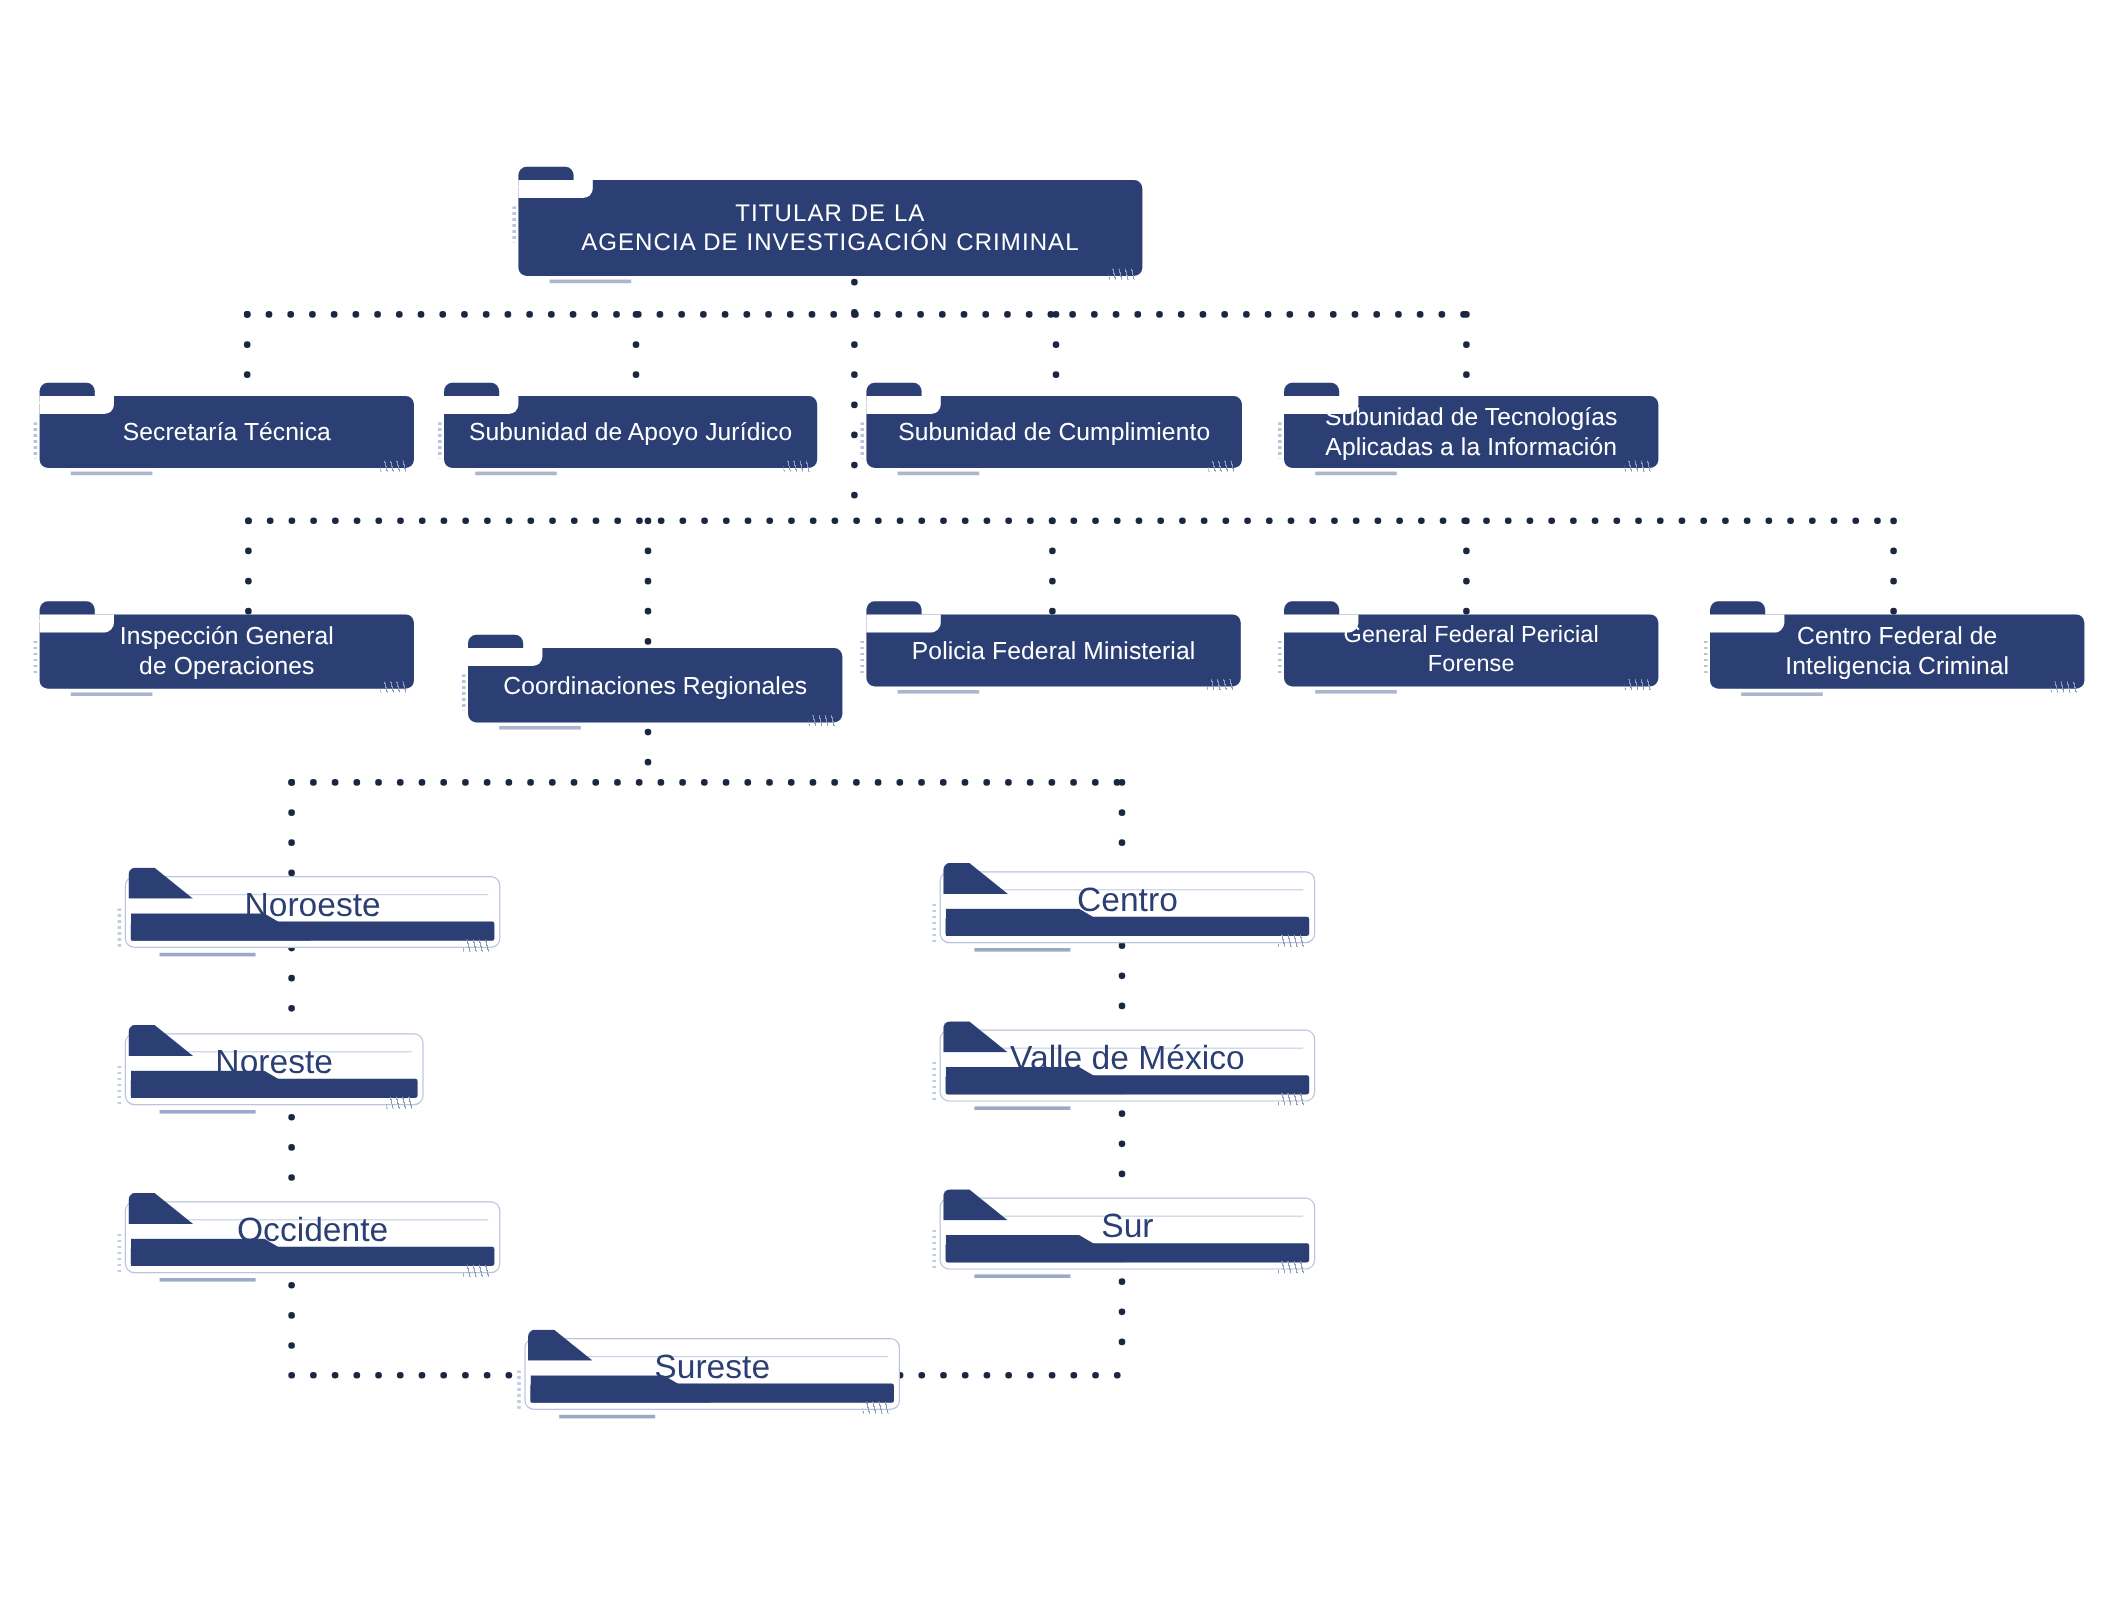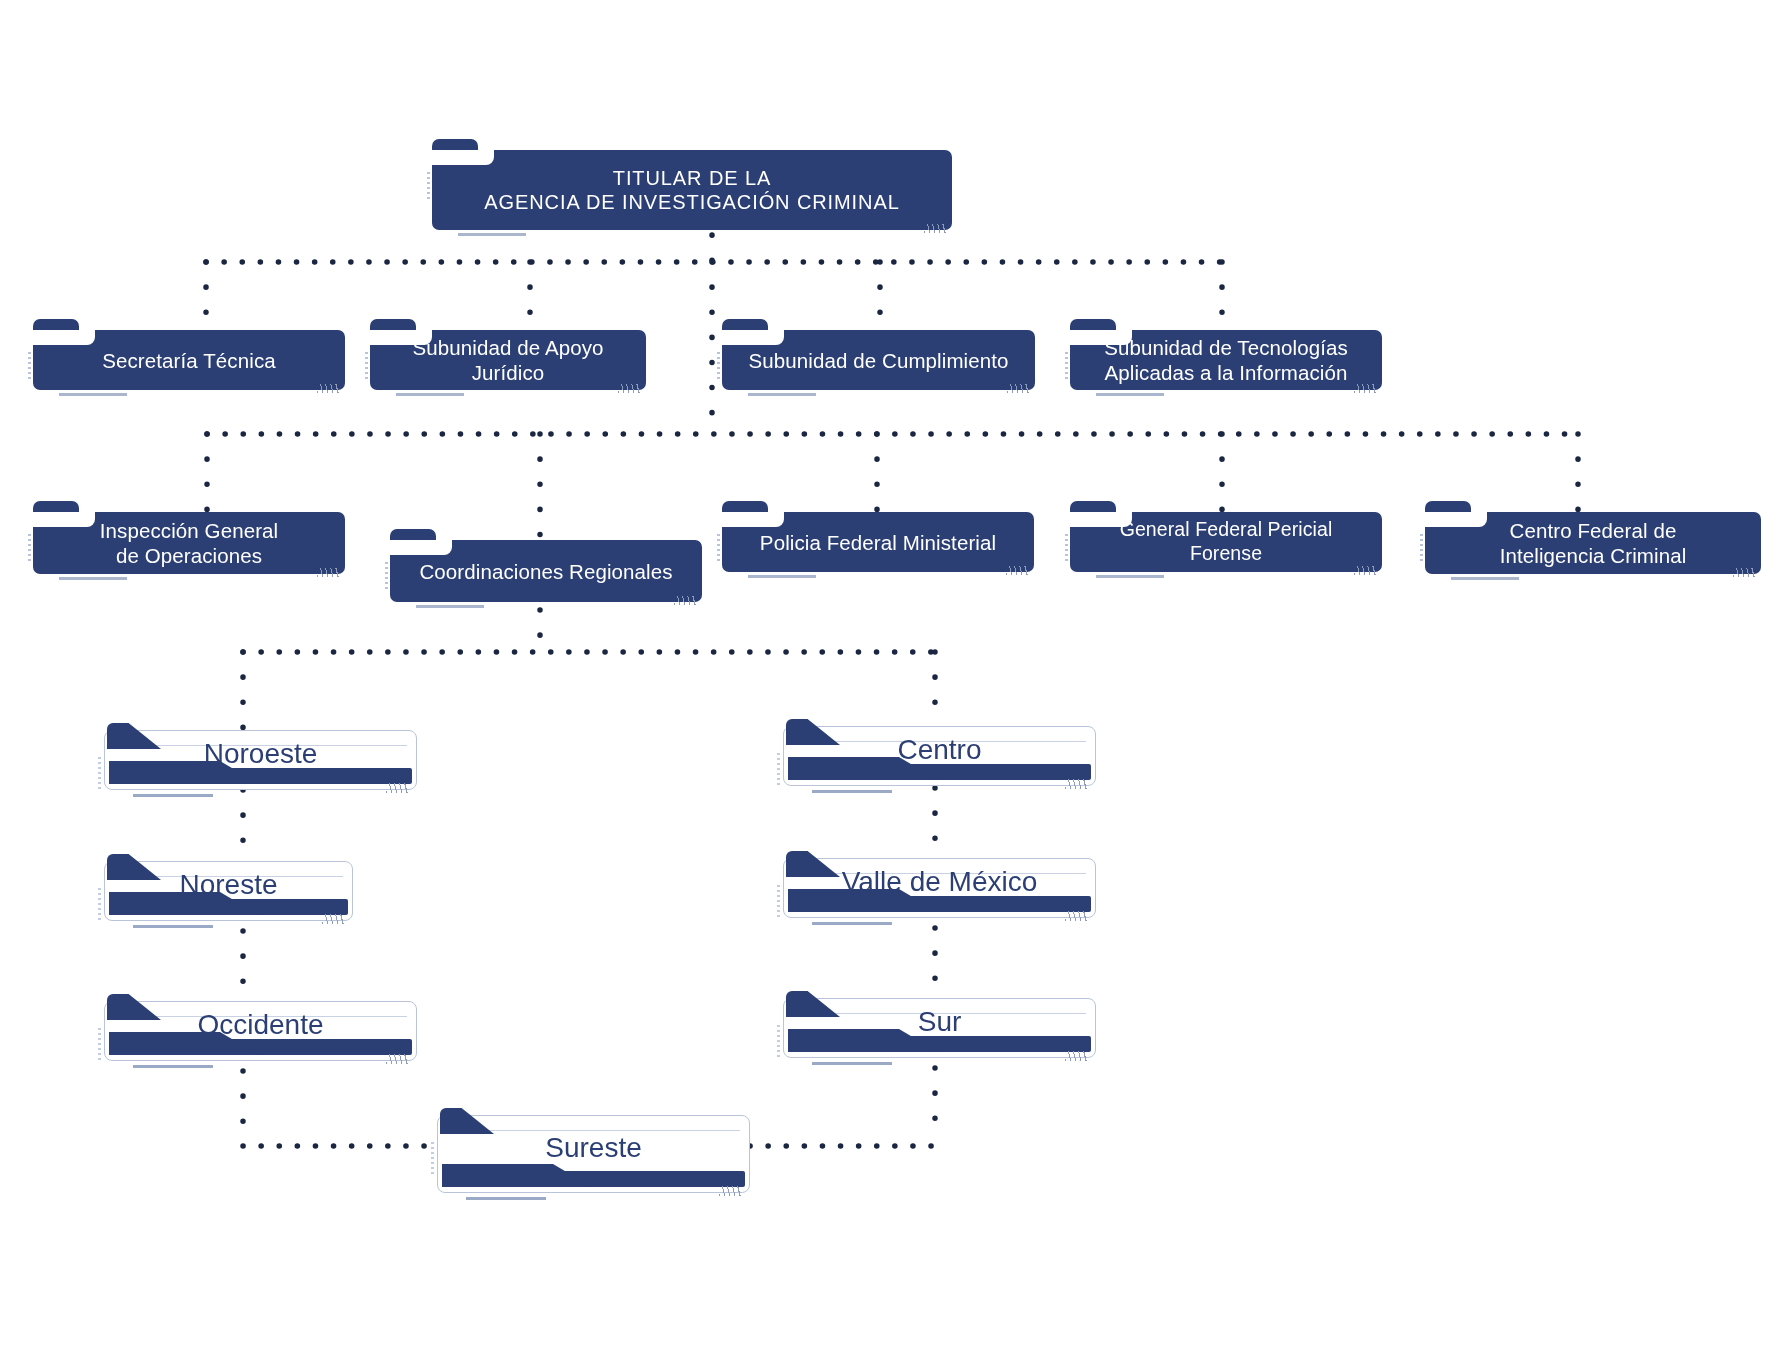"Subunidad de Apoyo Jurídico" div.node { width: 276px -> 311px }
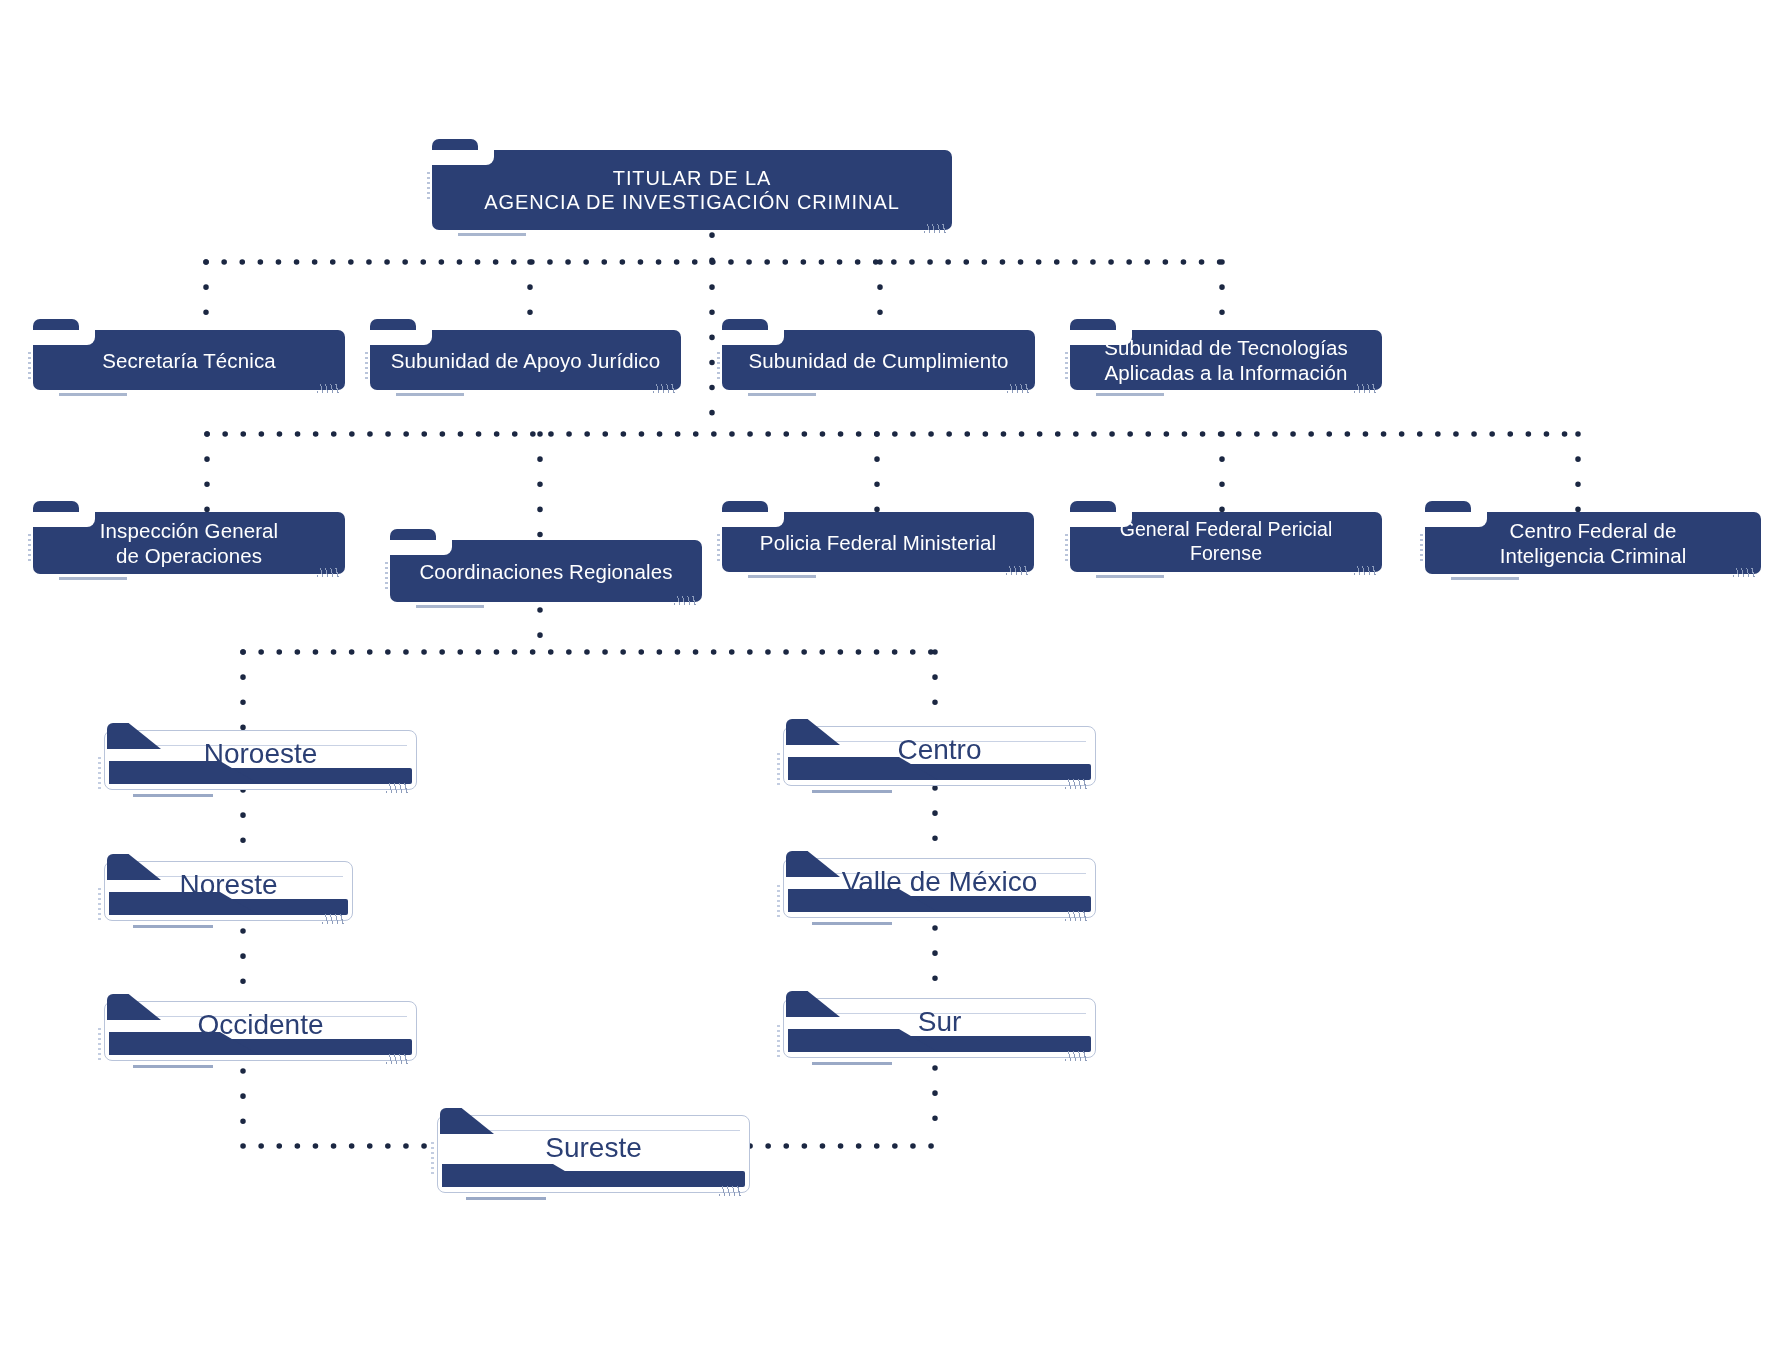"Centro Federal de" div.node { width: 336px -> 312px }
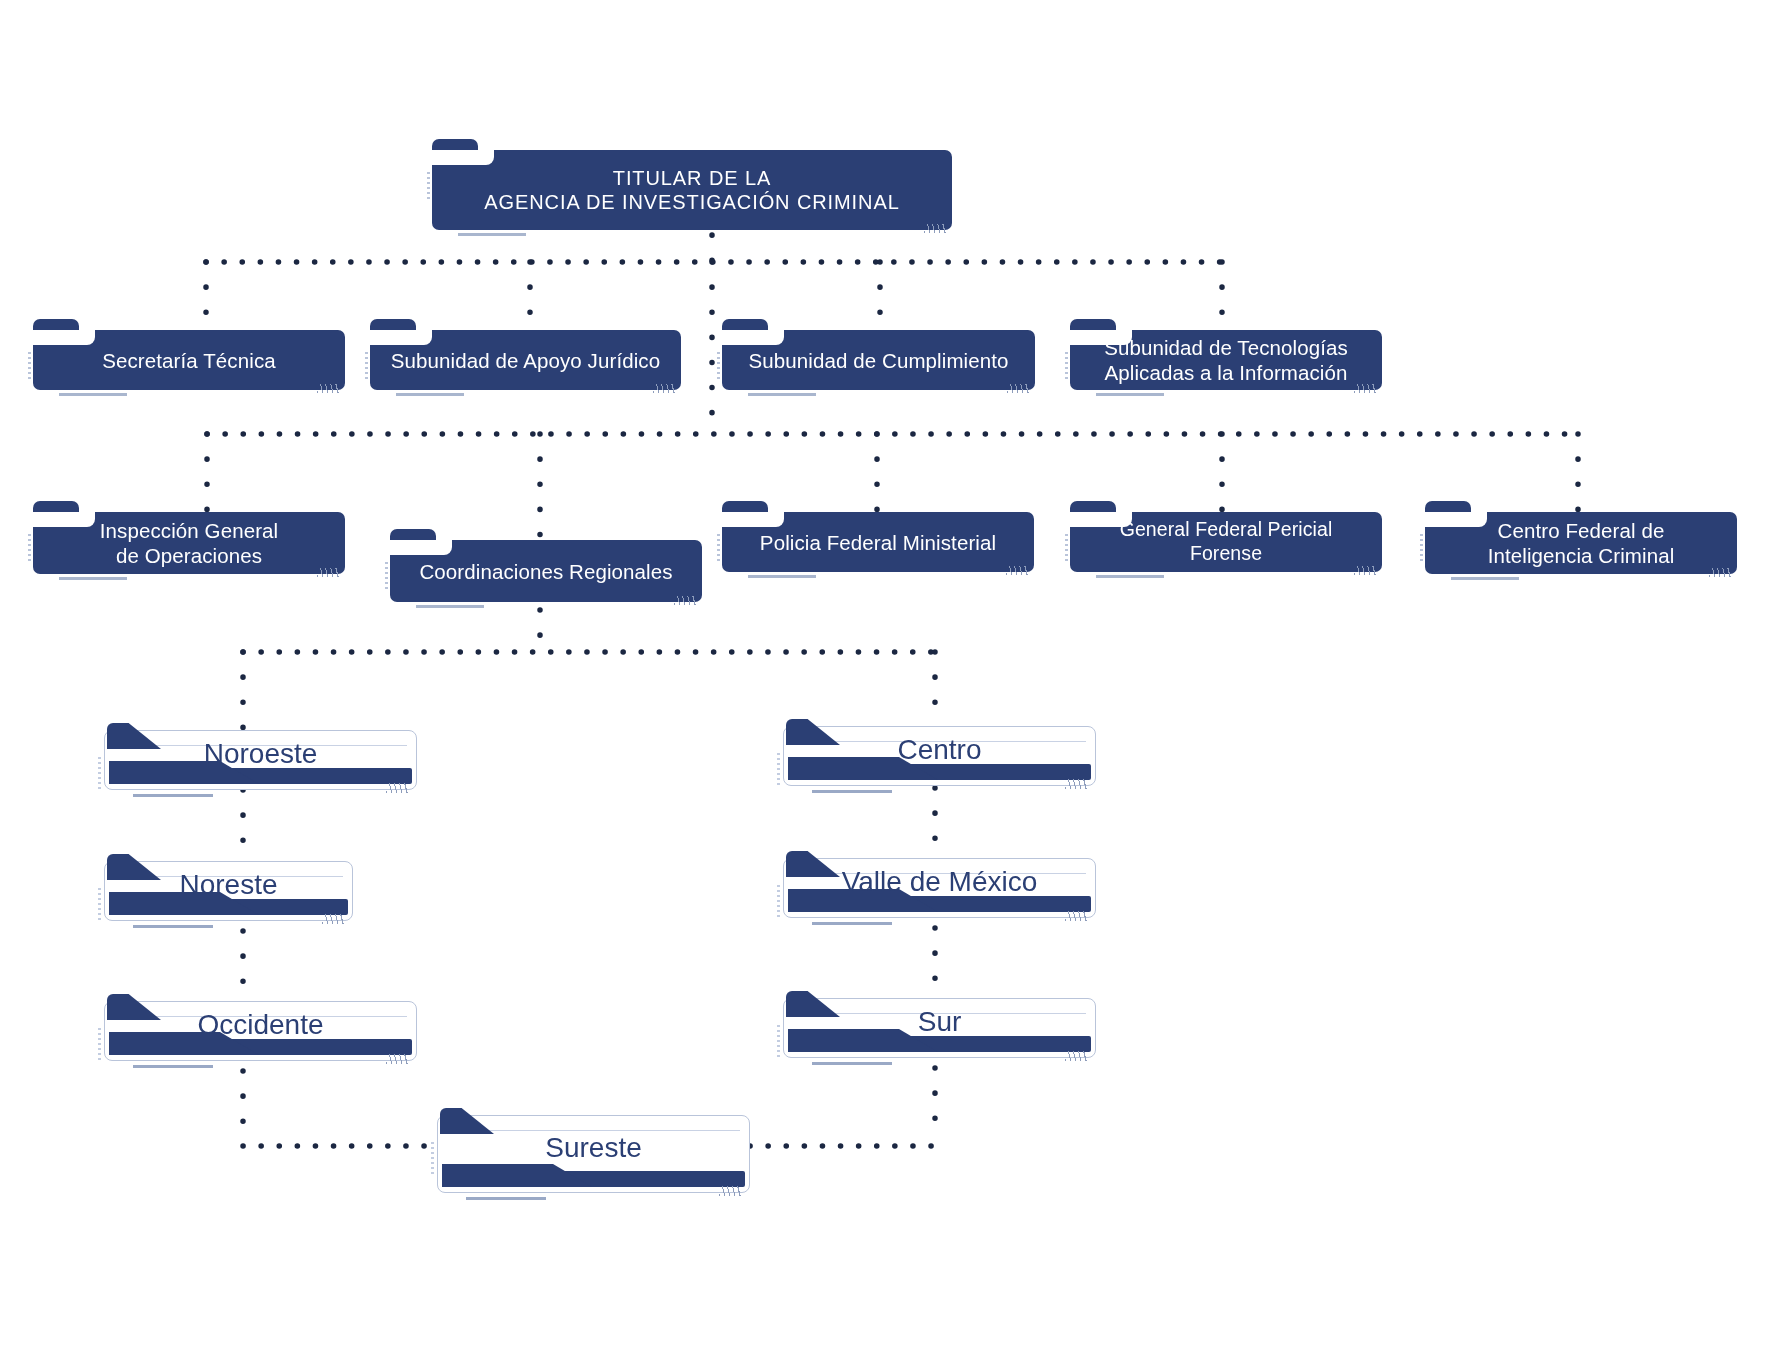"Sureste" div.node { height: 78px -> 60px }
